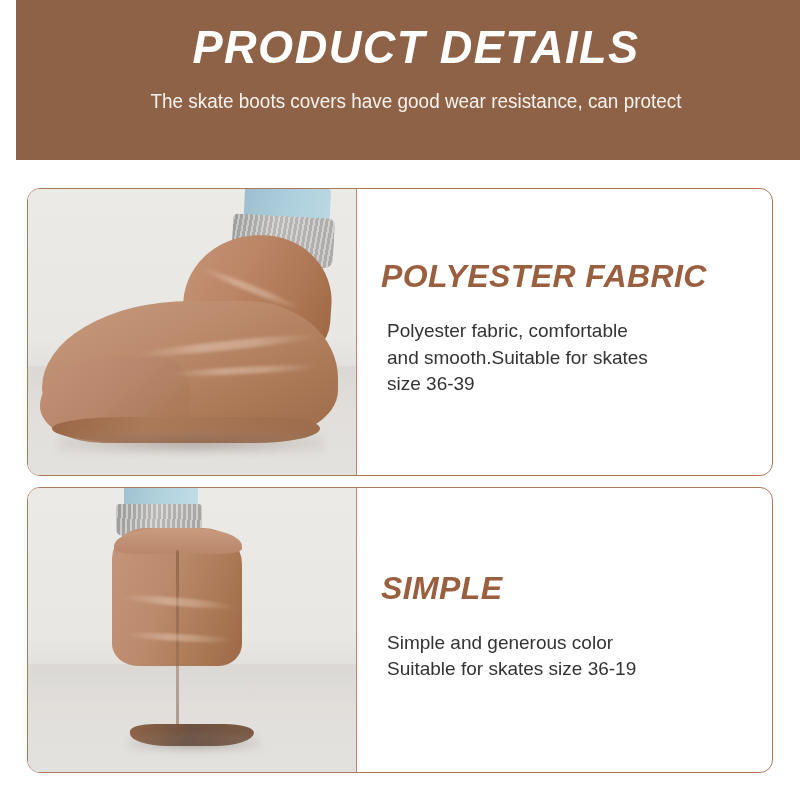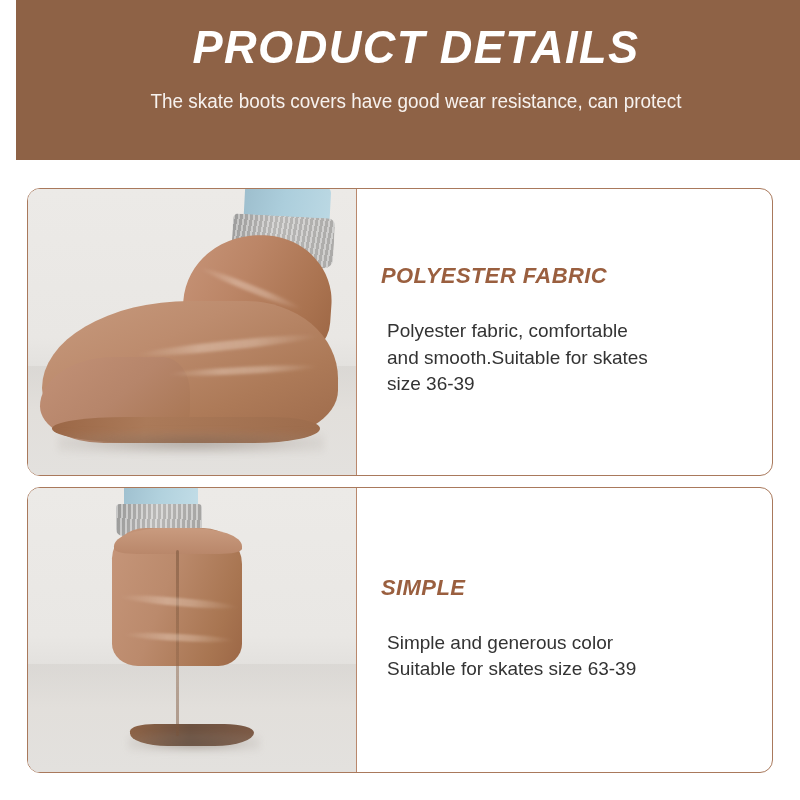"POLYESTER FABRIC" .feature-title { font-size: 22px -> 32px }
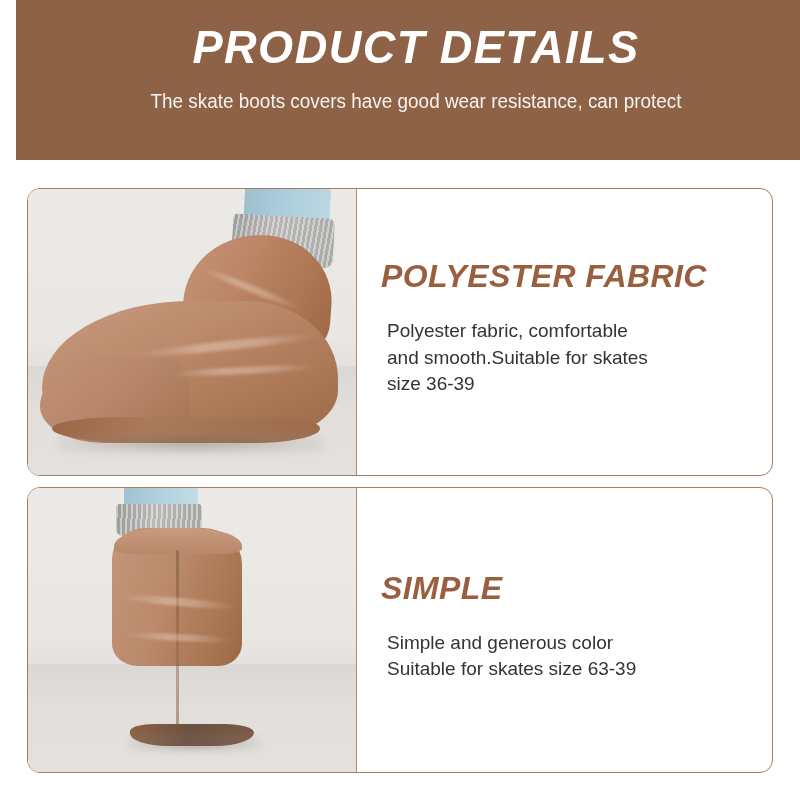"Simple and generous color" p.feature-desc { text: 63-39 -> 36-19 }
